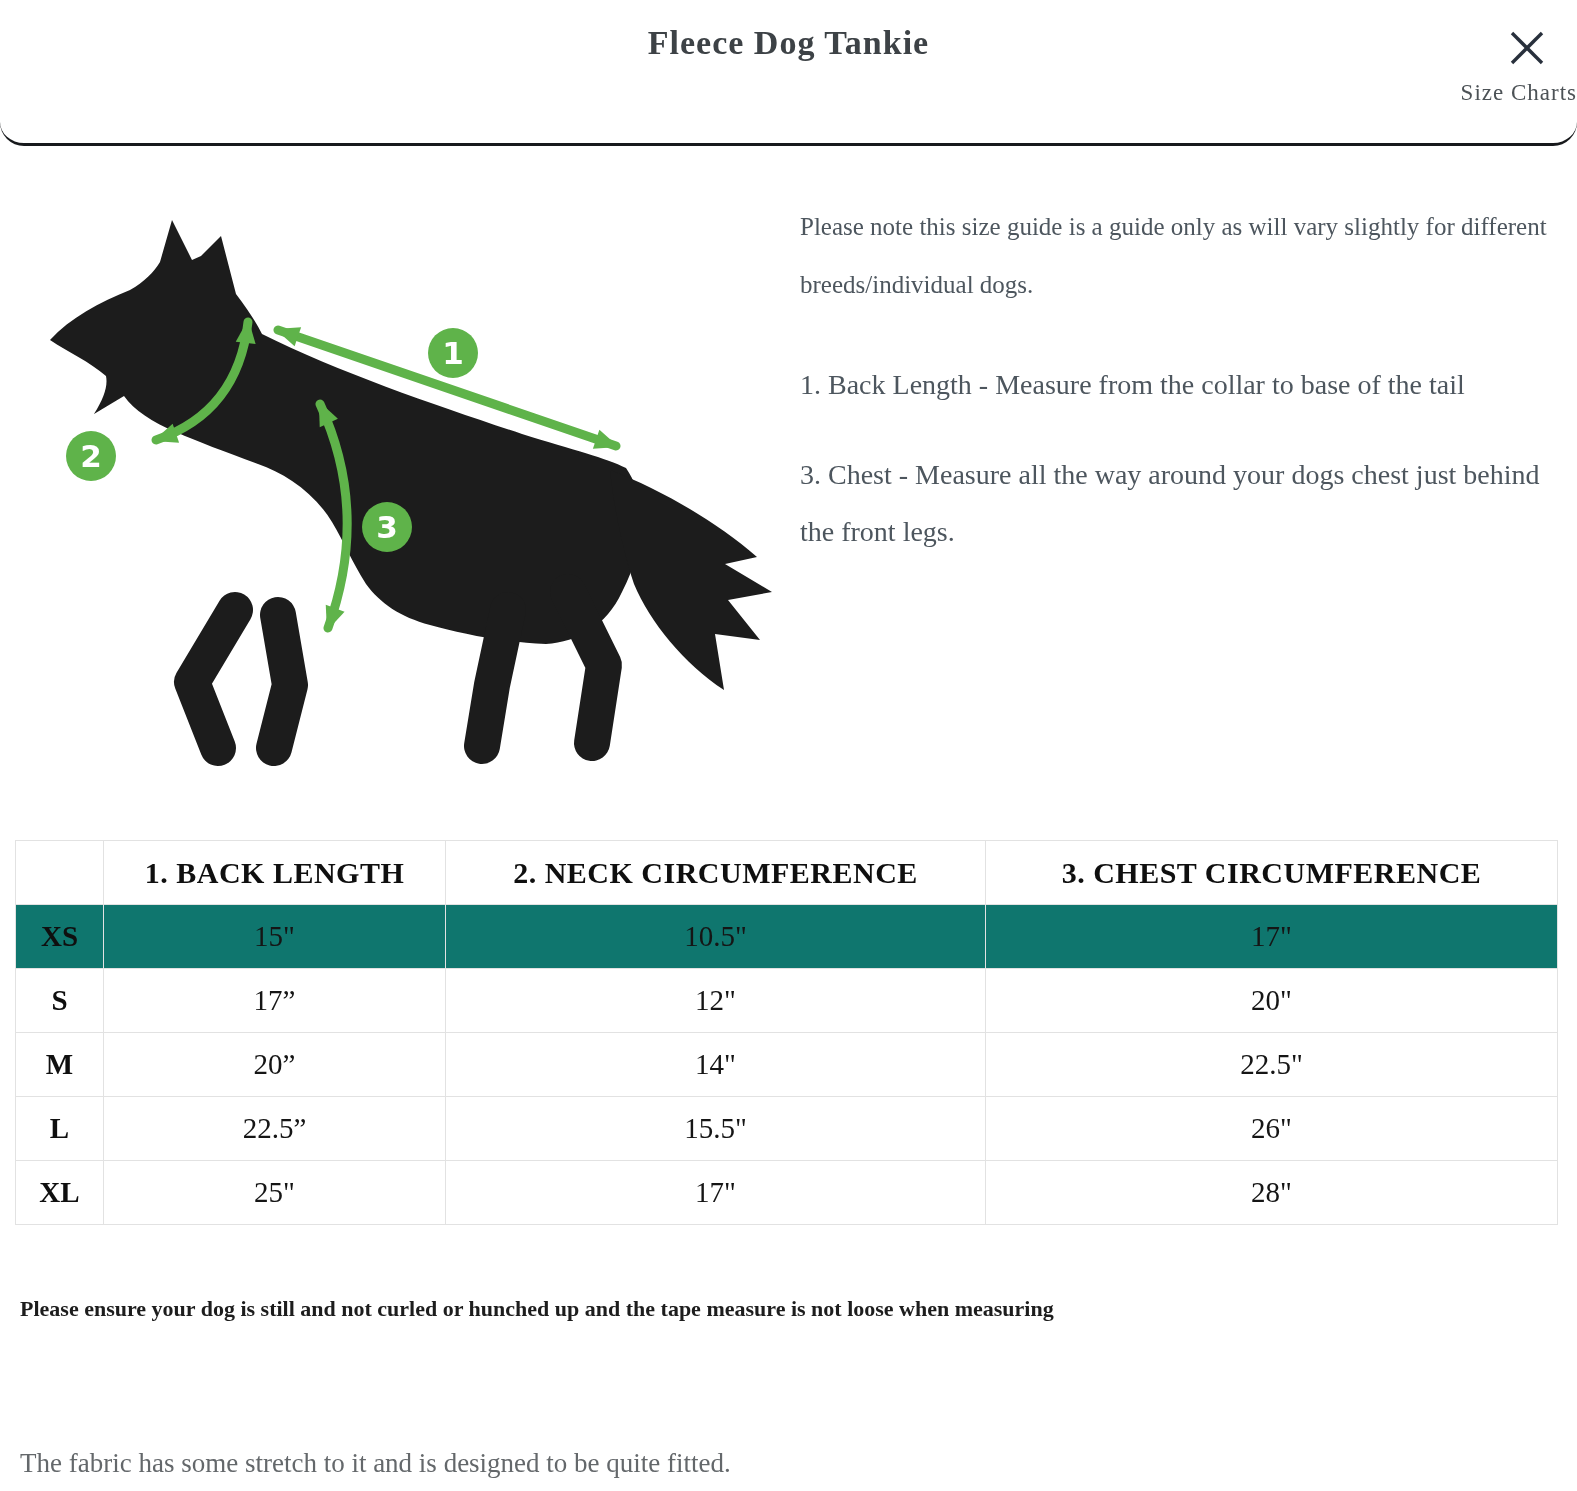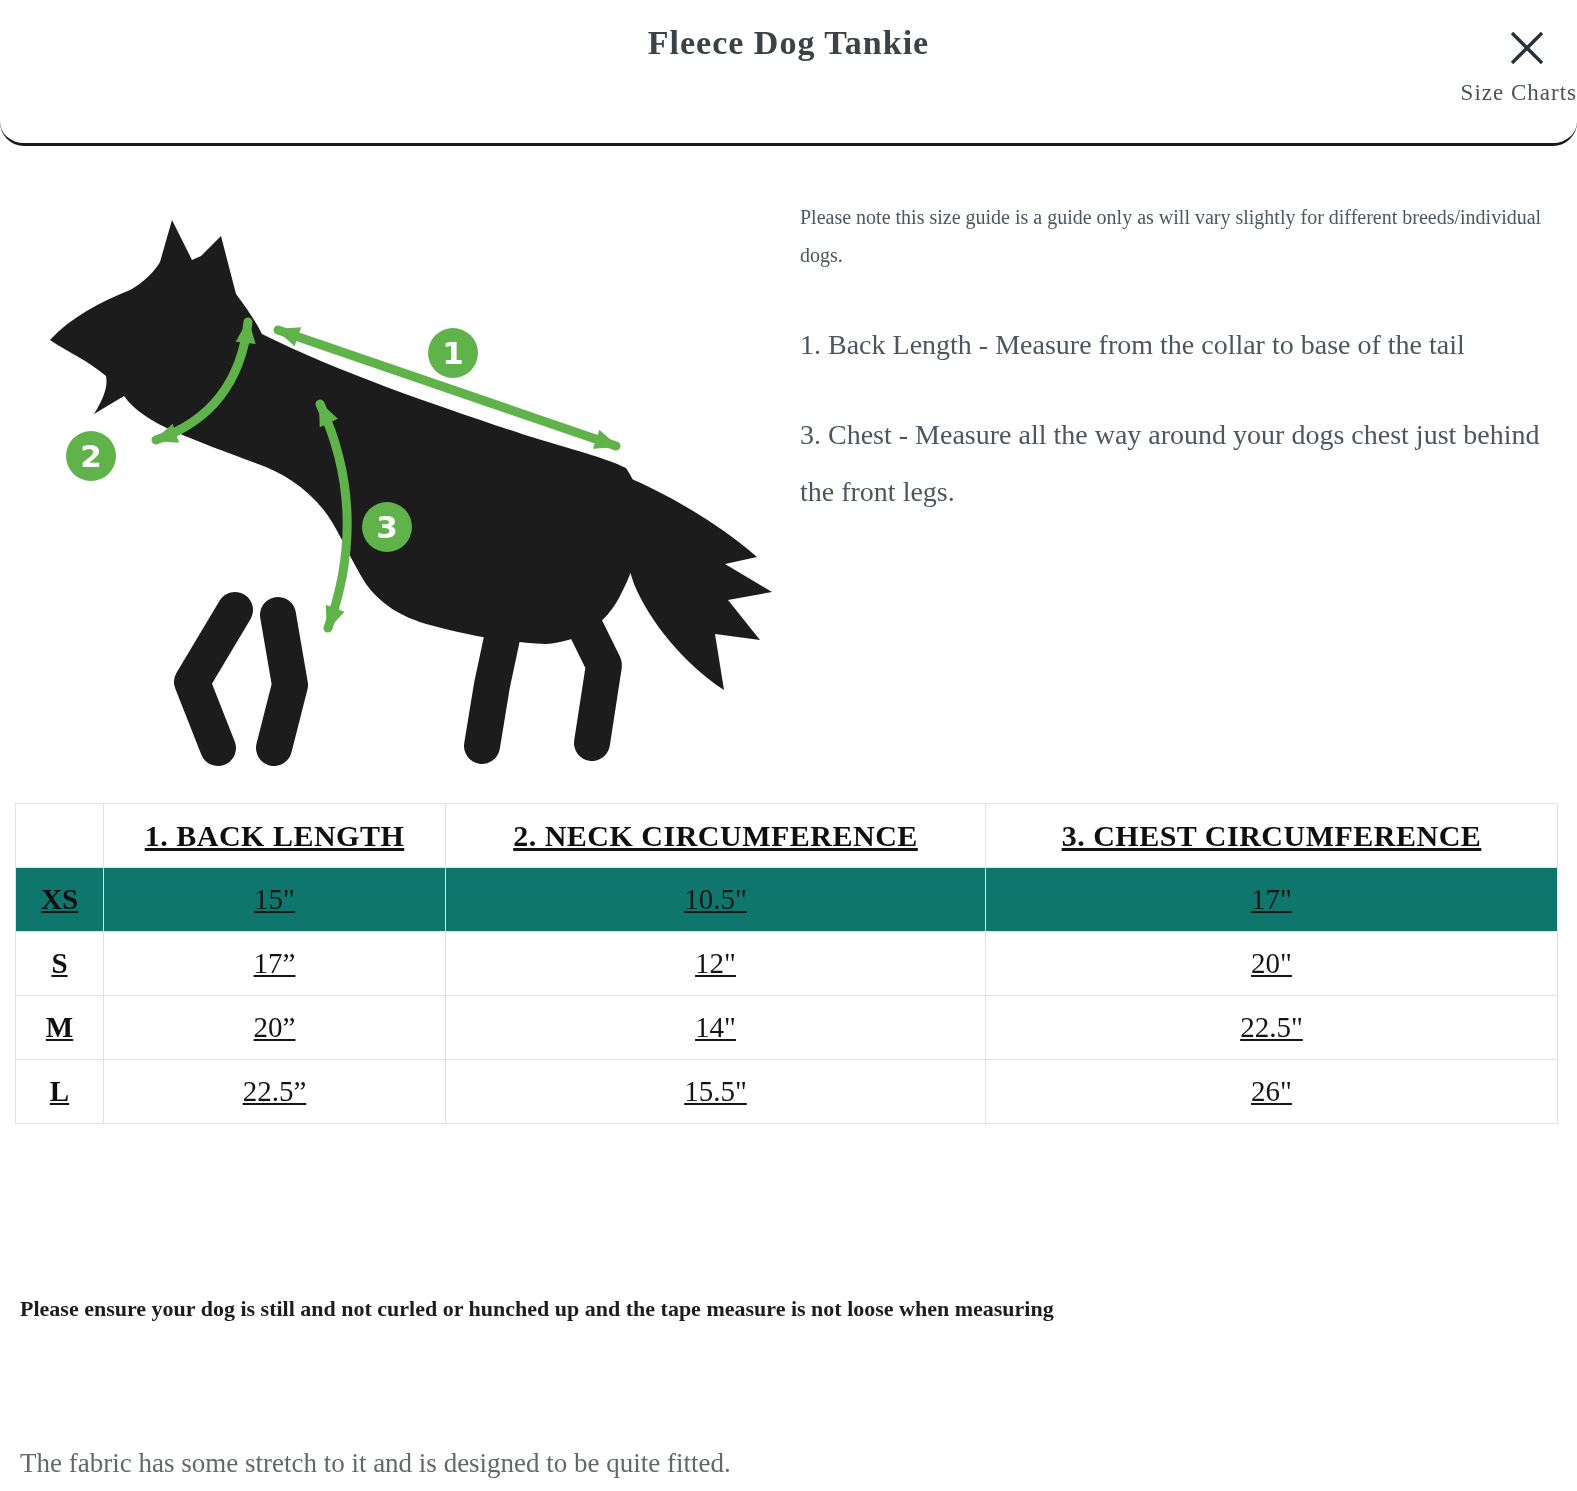"Please note this size guide" .notes .intro { font-size: 20px -> 25px; line-height: 38px -> 58px }
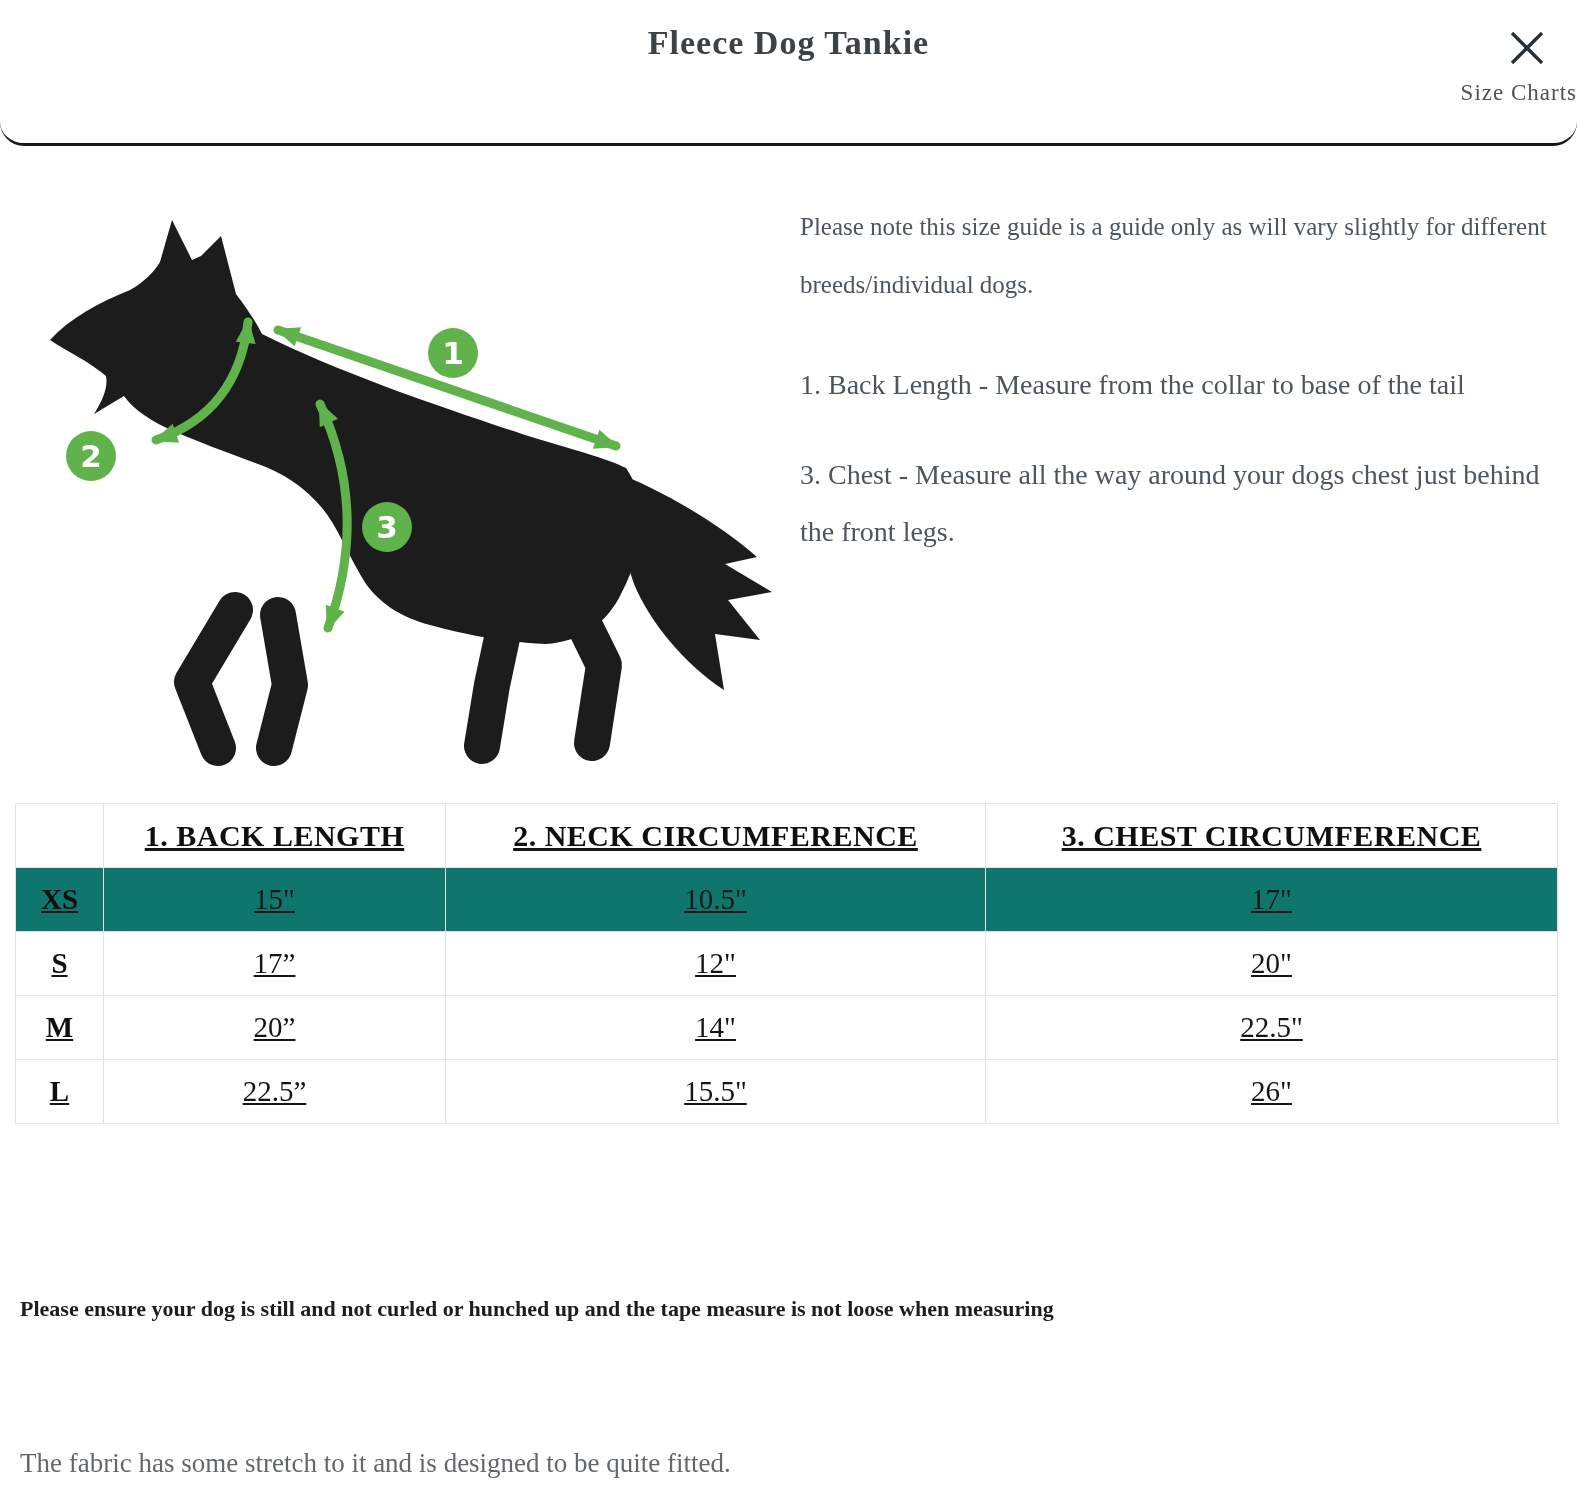"1. BACK LENGTH" table.size-chart { text-decoration: underline -> none; top: 803px -> 840px }
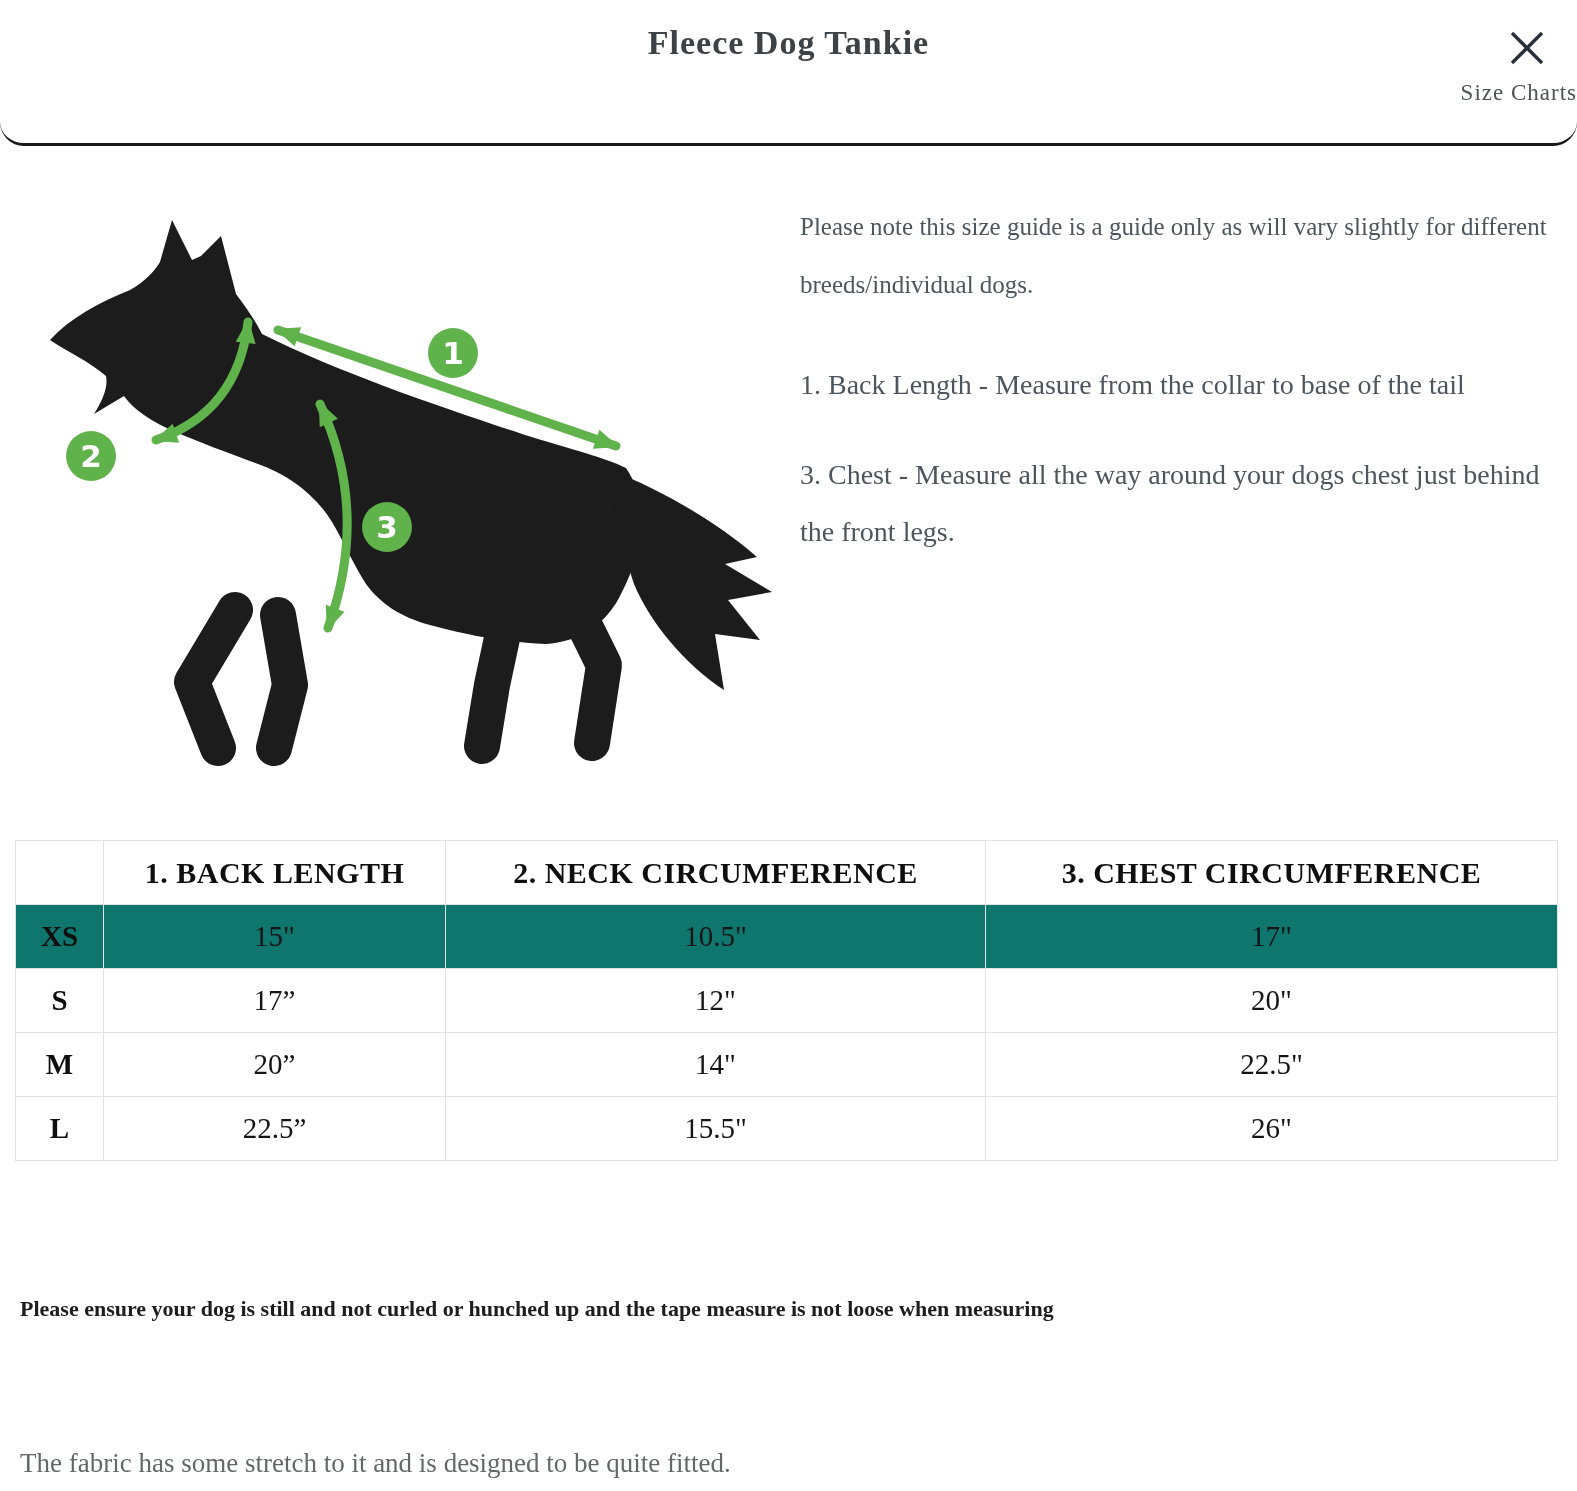"XL" tr { html: none -> <tr> <th>XL</th> <td>25"</td> <td>17"</td> <td>28"</td> </tr> }
